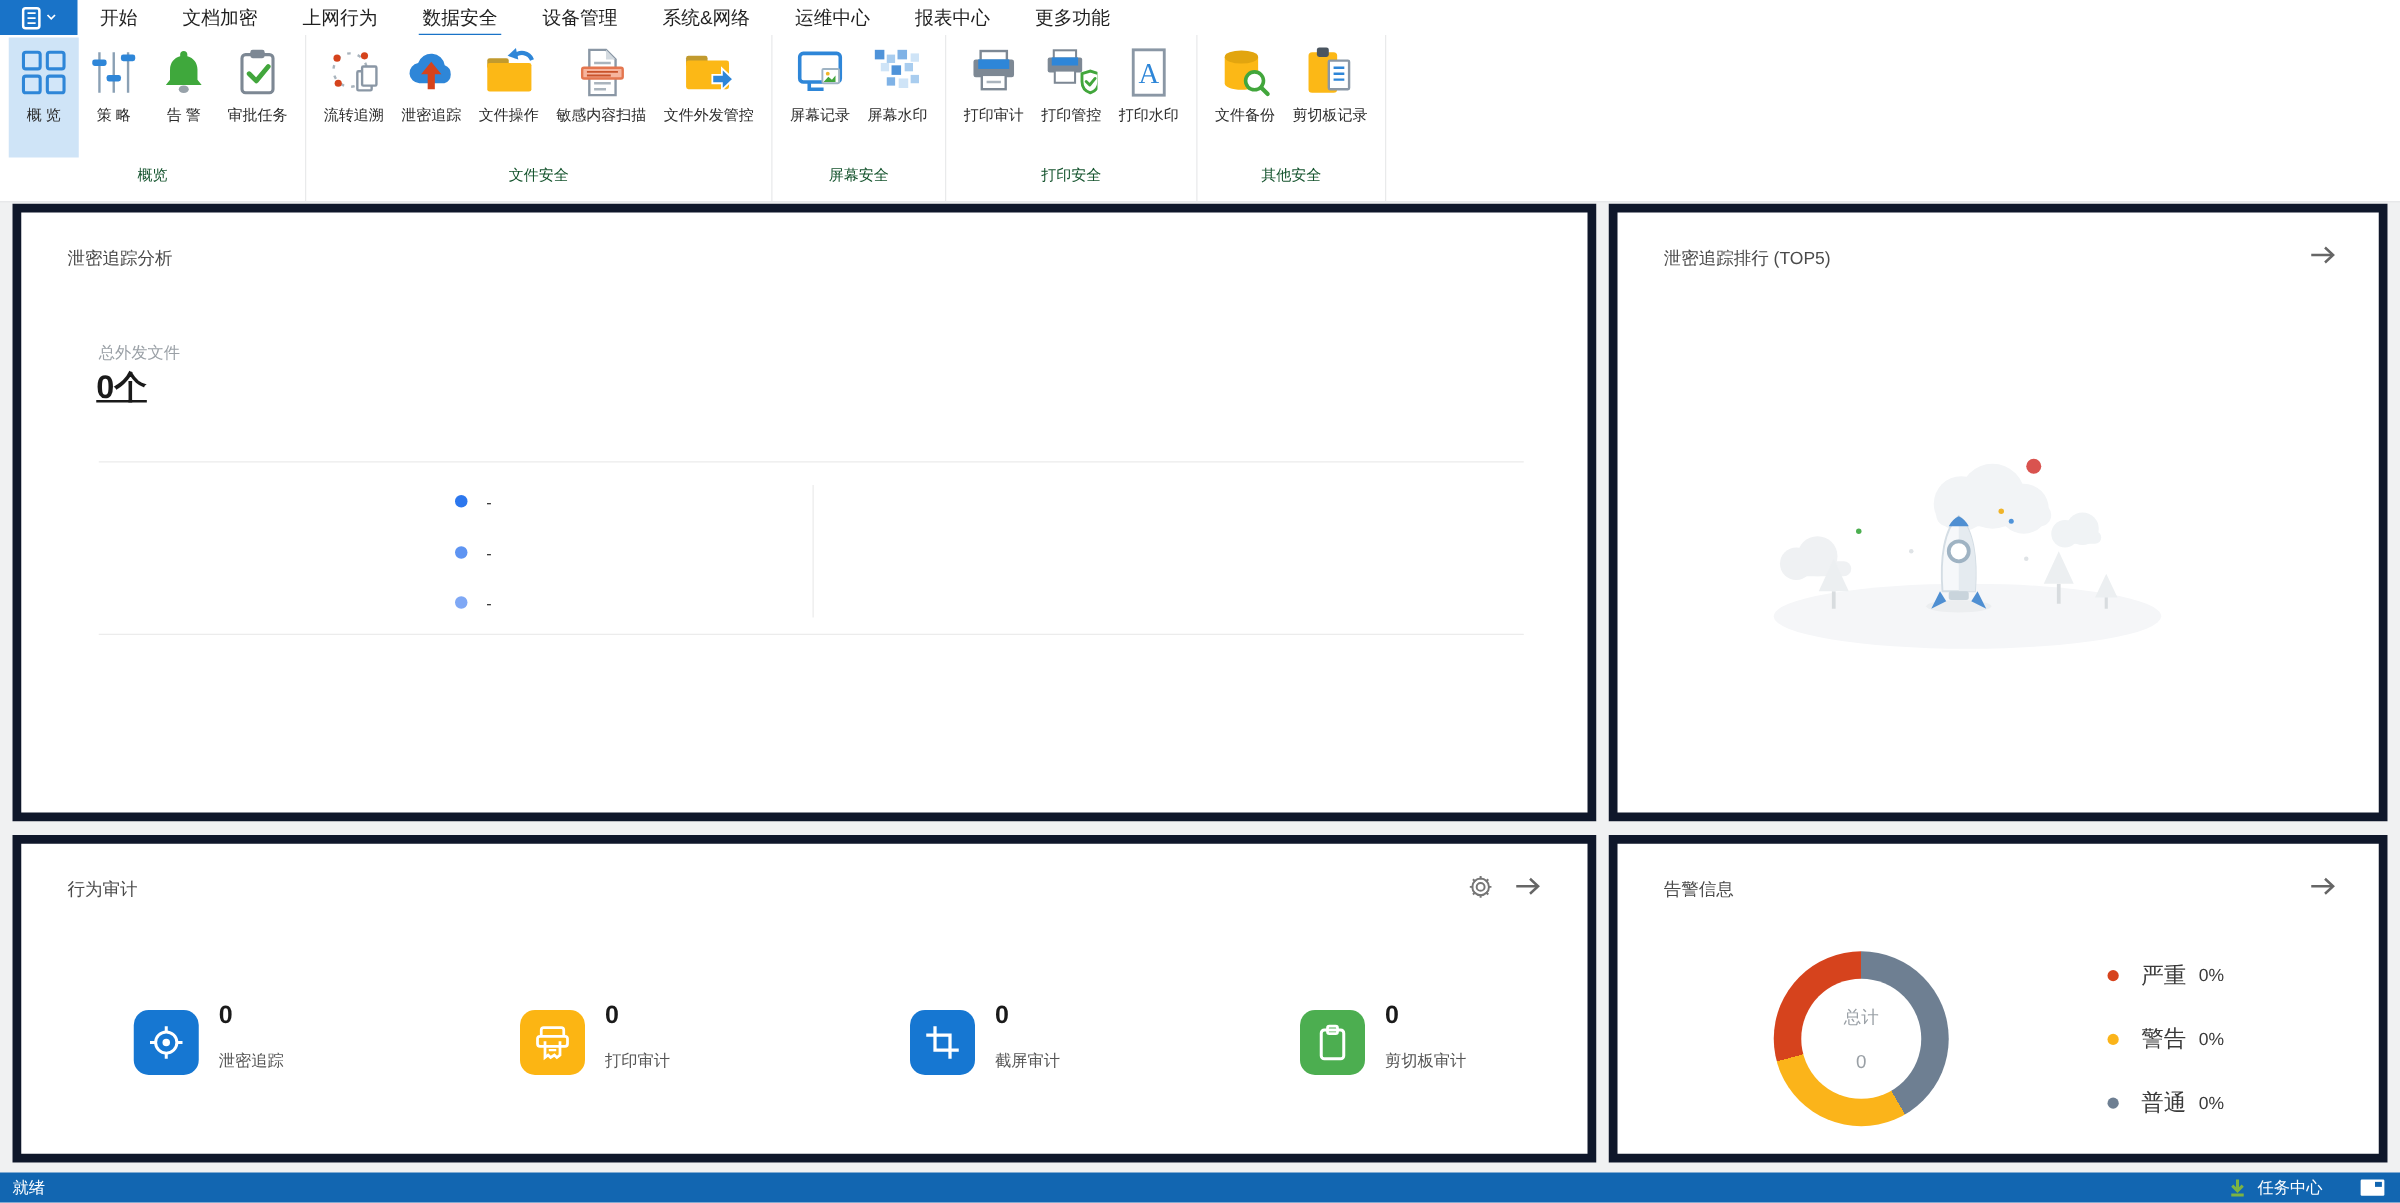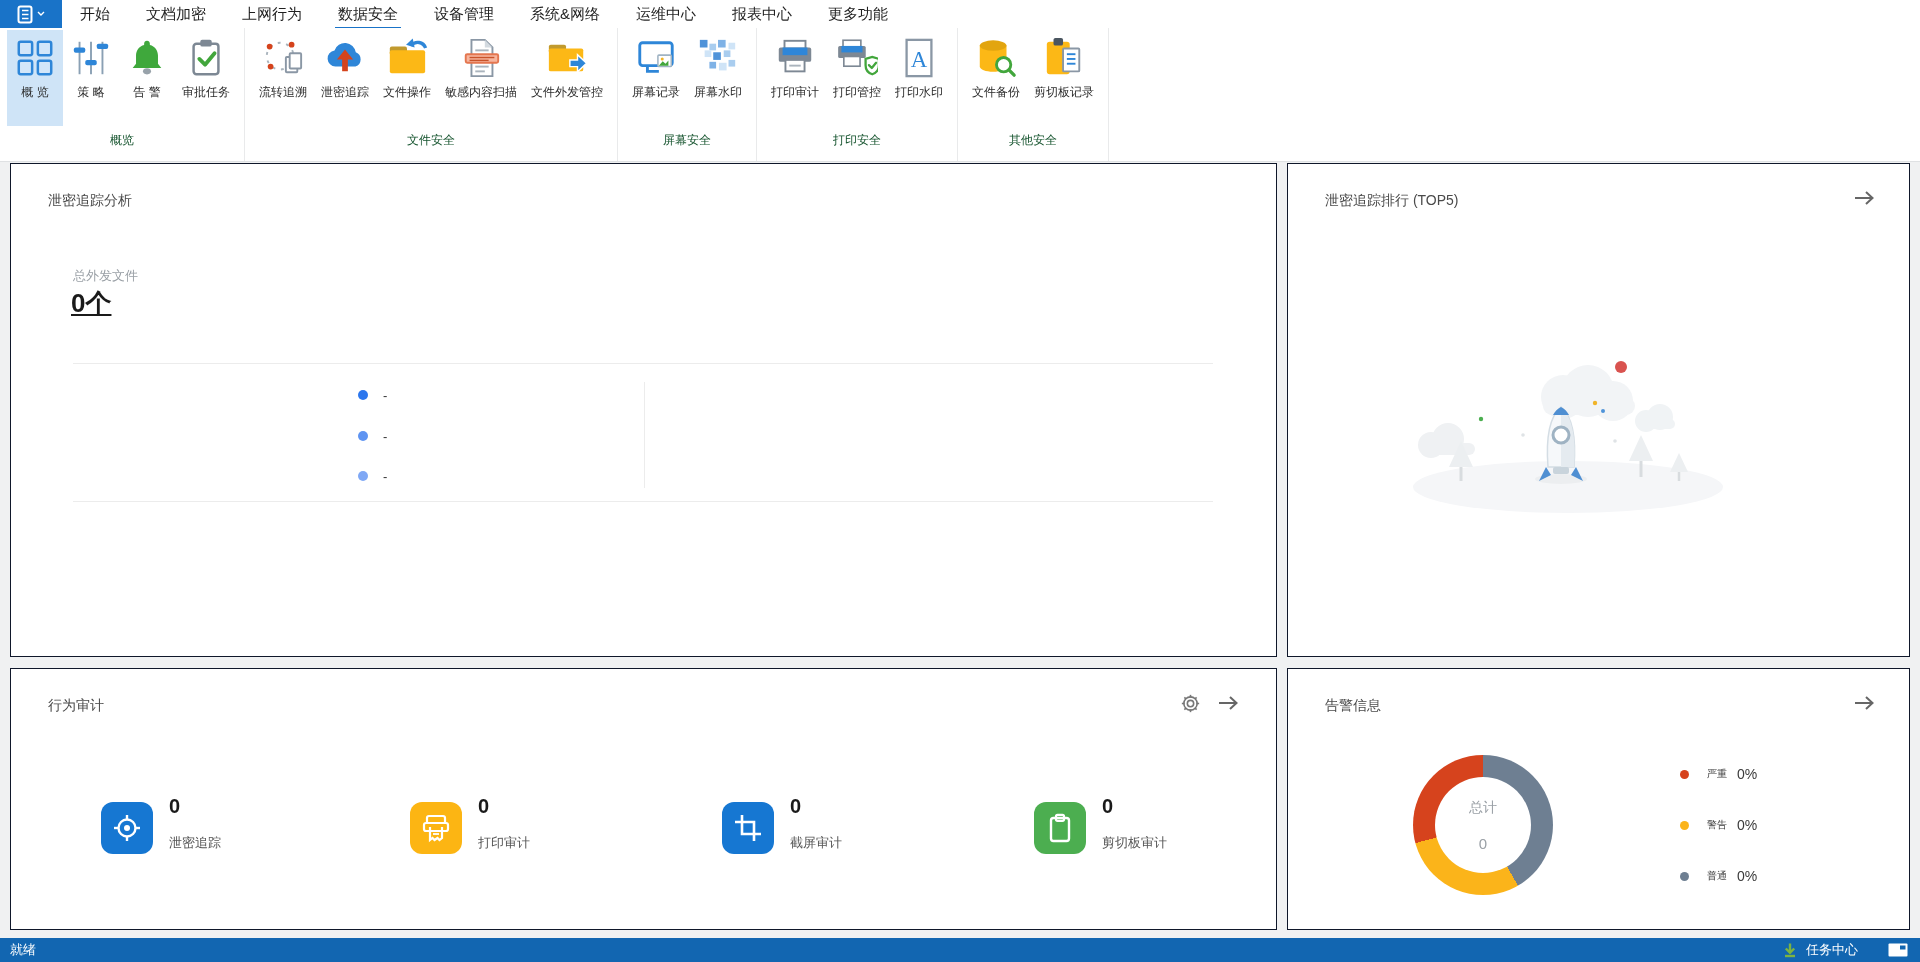"泄密追踪分析" .panel { border: 1px solid #0f172a -> 7px solid #0f172a }
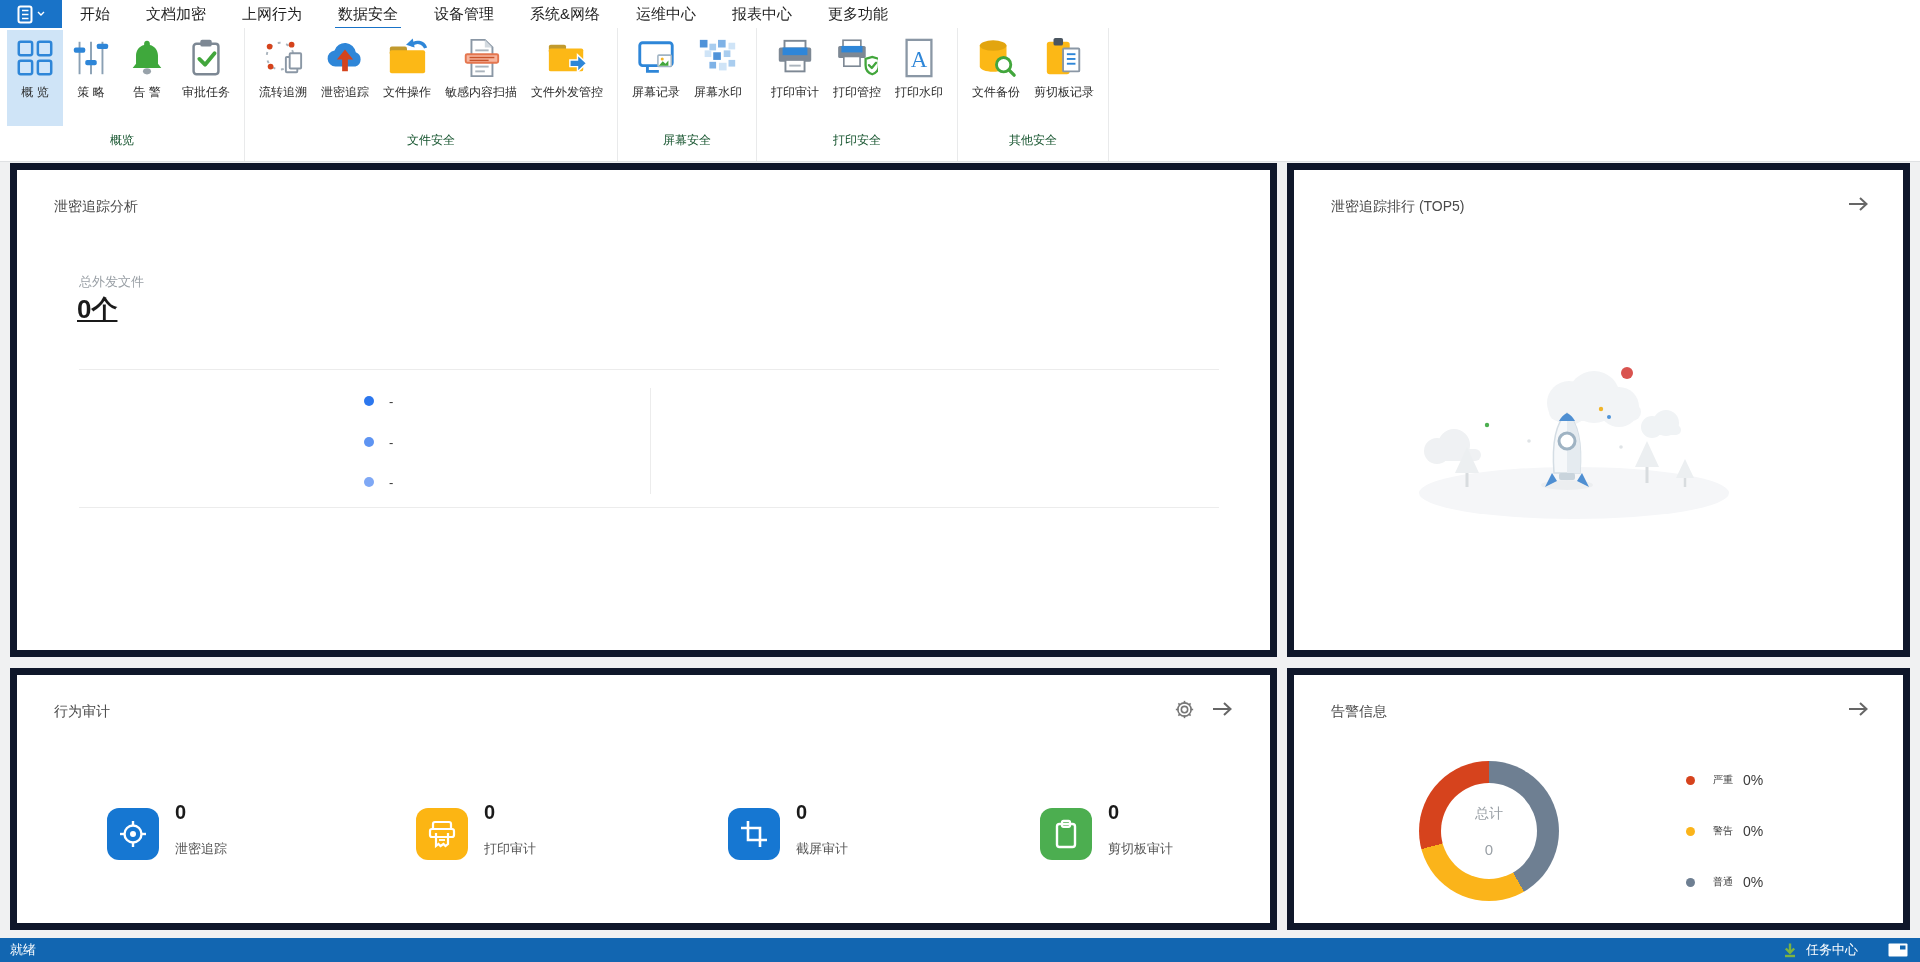"严重" .legend-label { font-size: 10px -> 18px }
